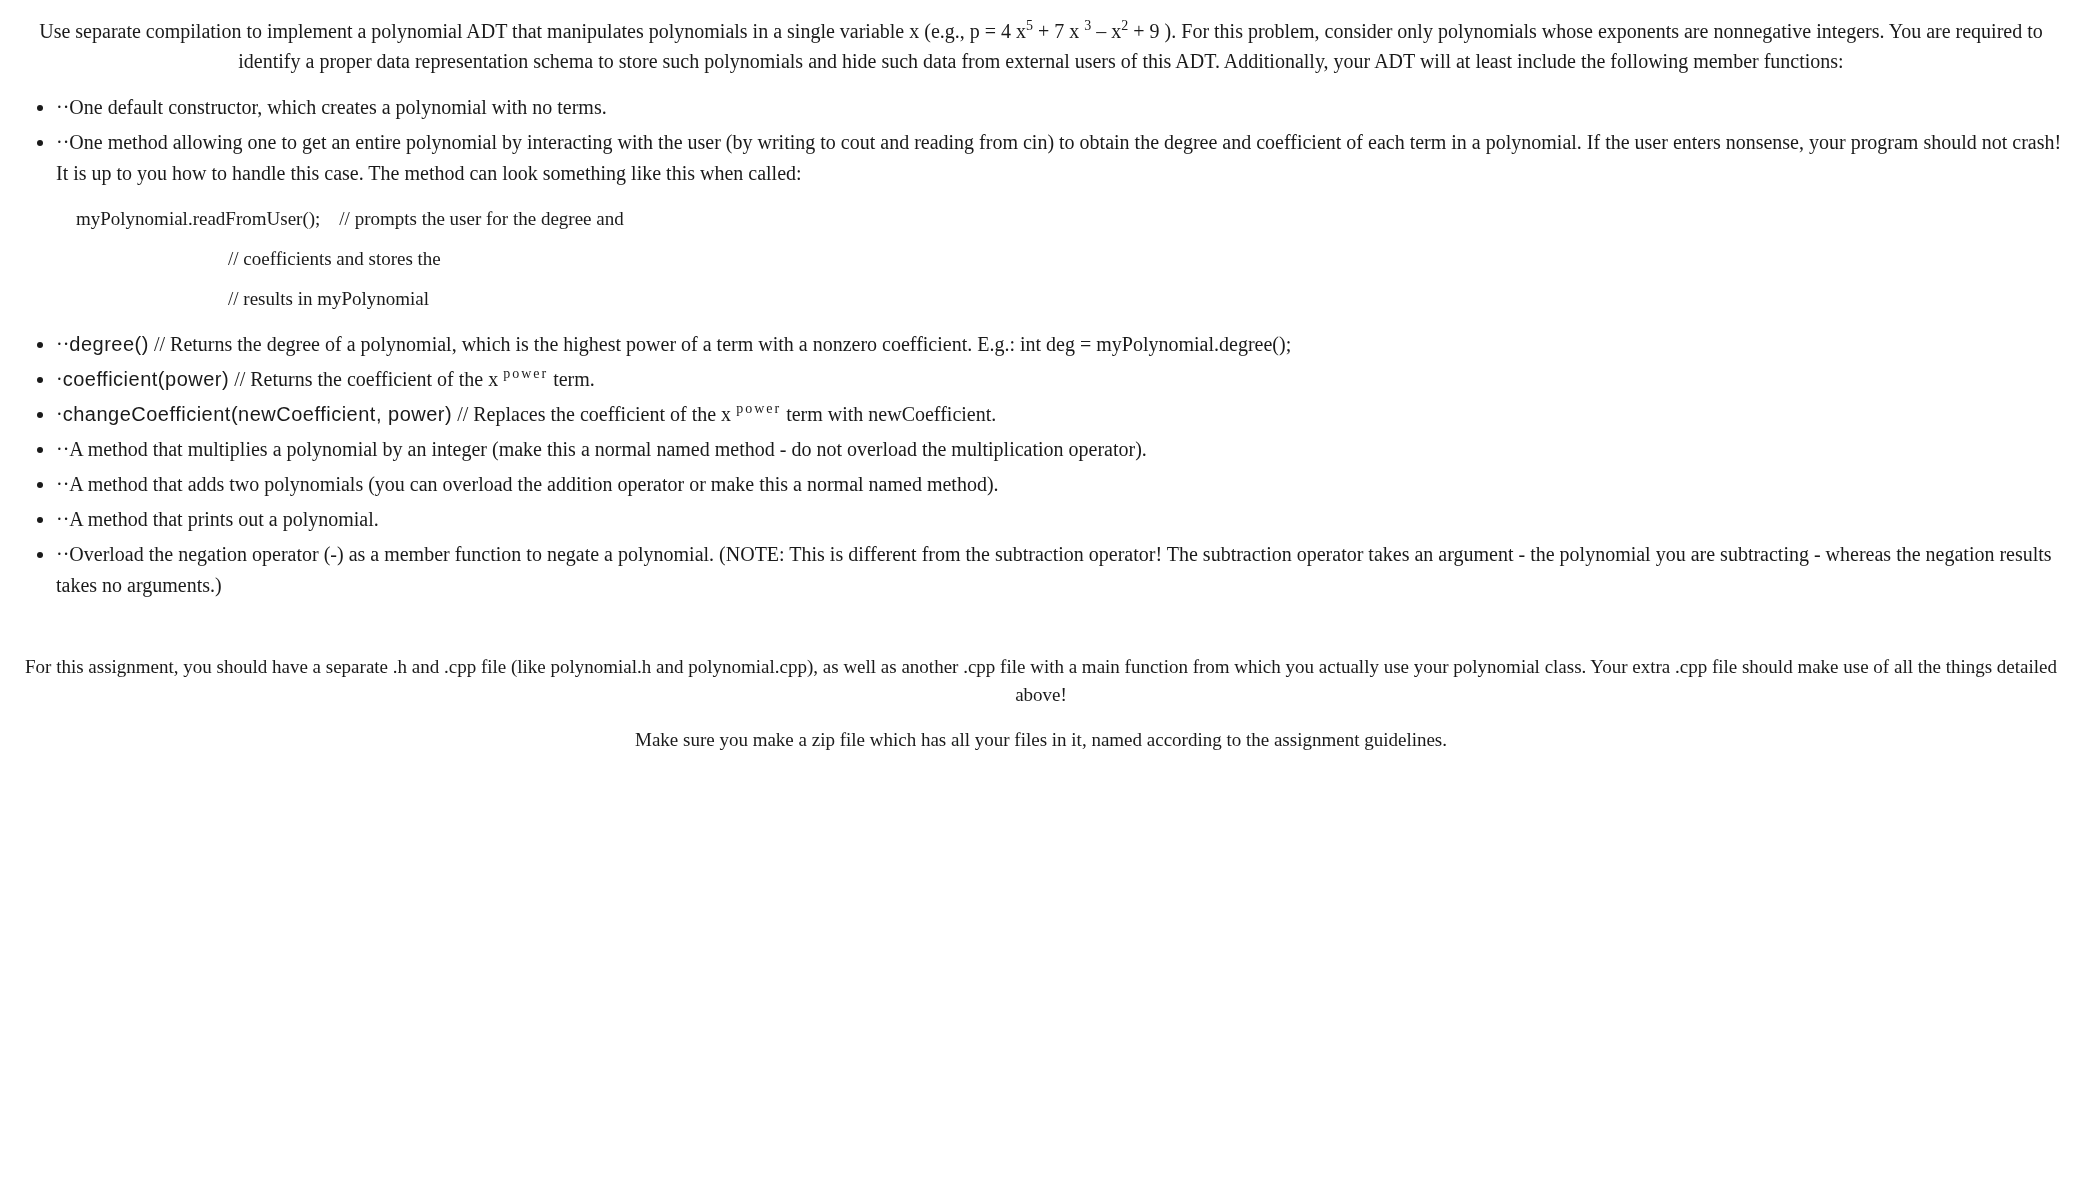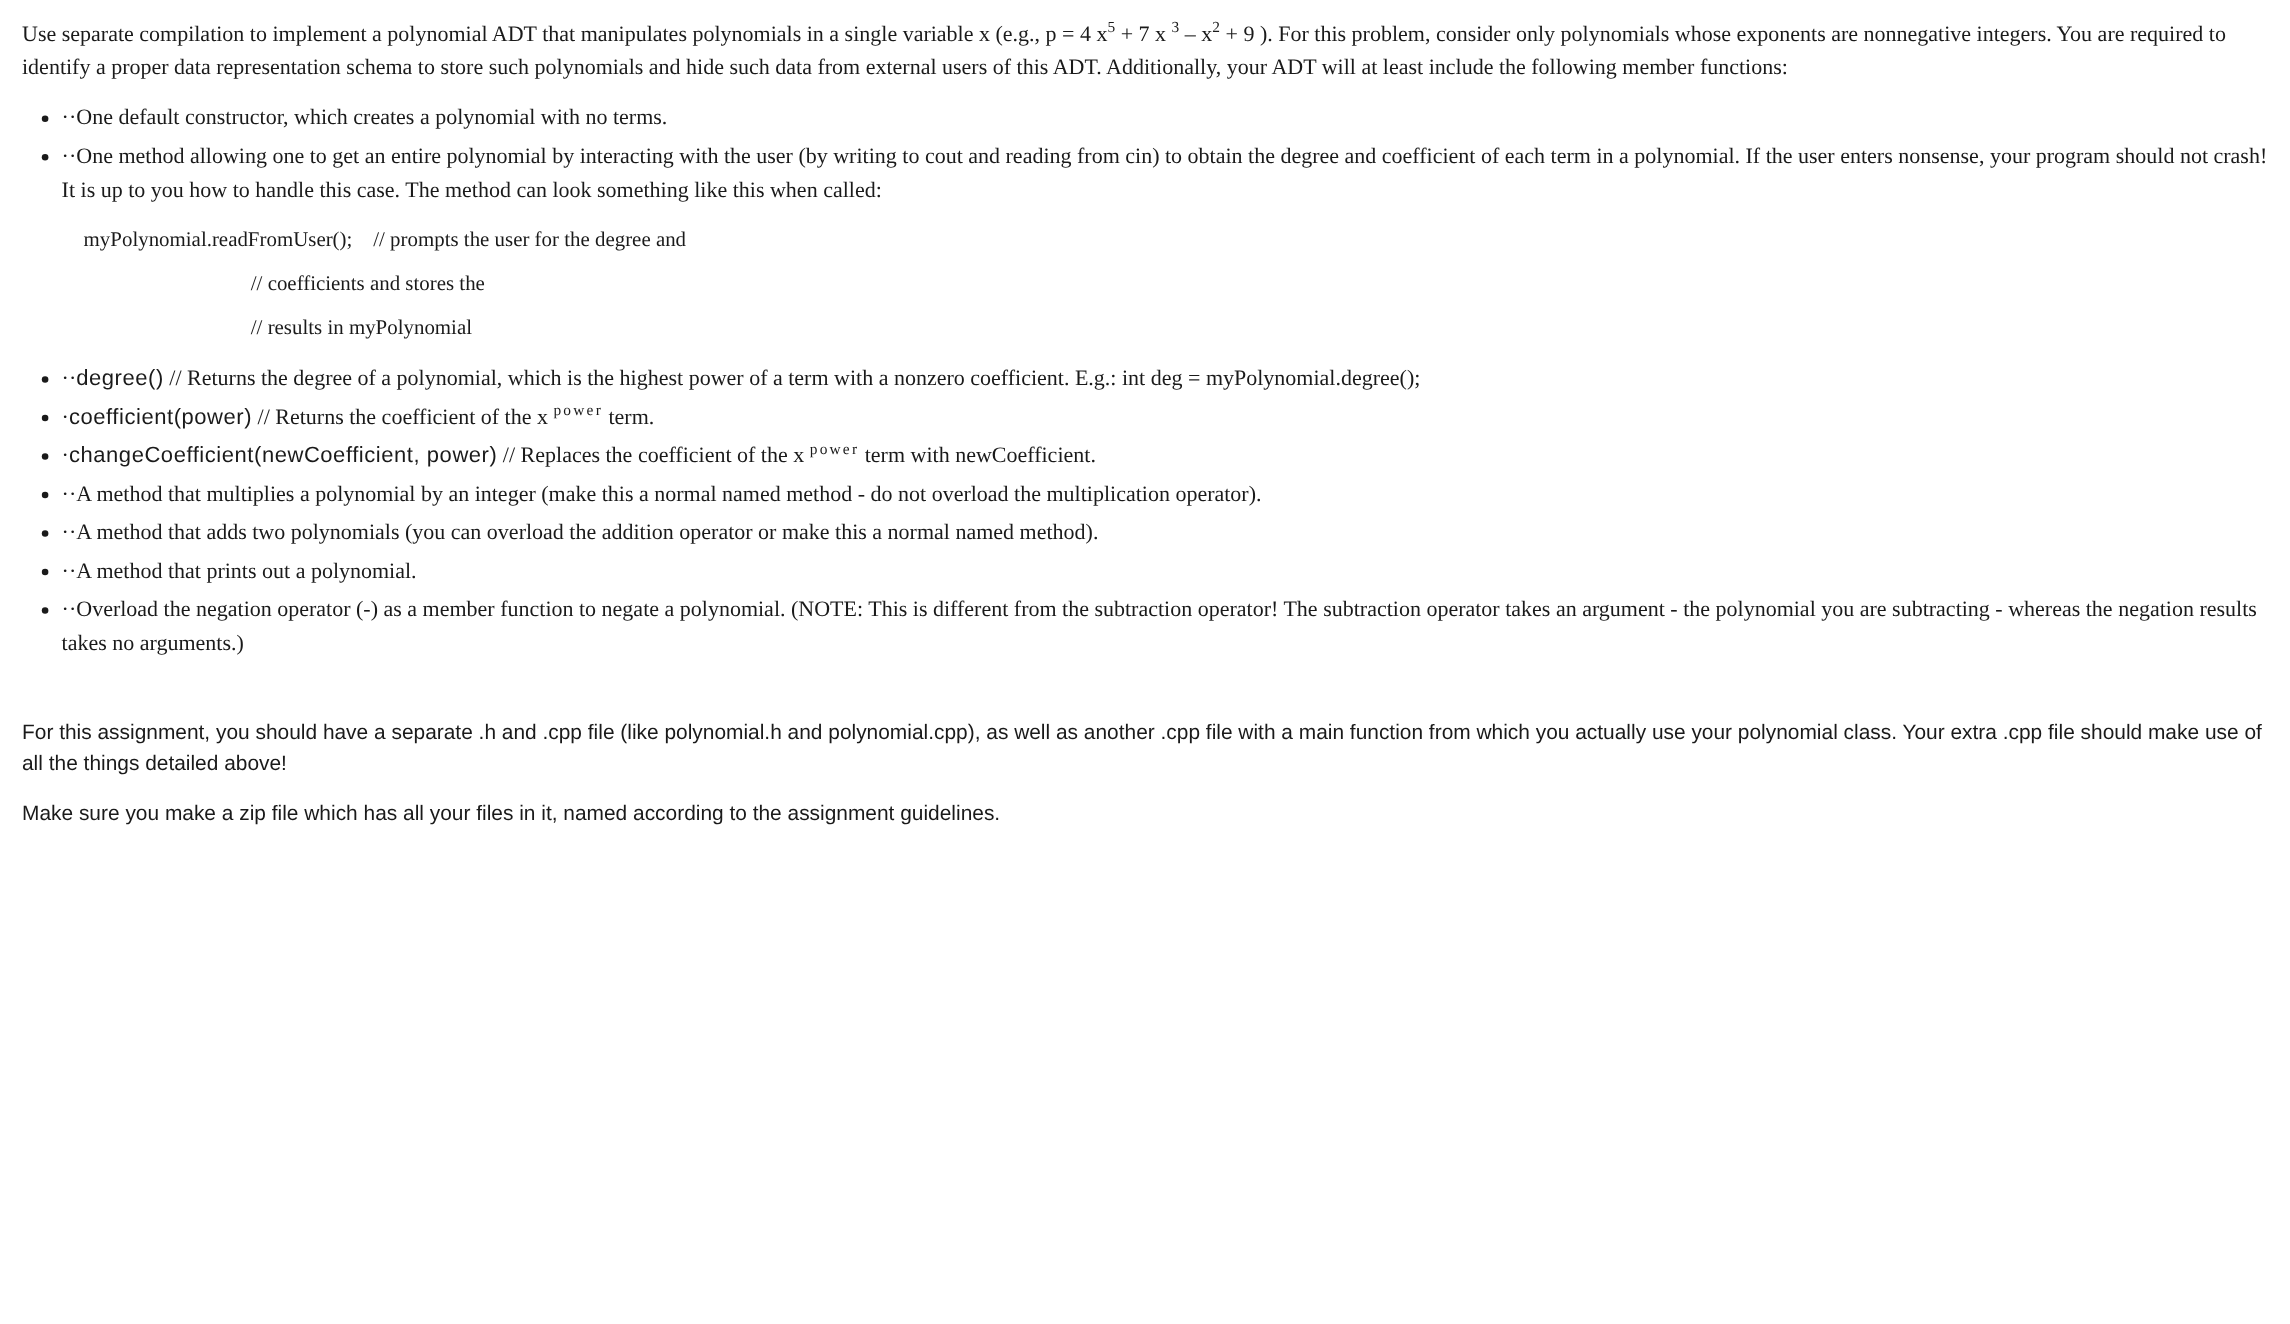"Use separate compilation to implement" p { text-align: none -> center }
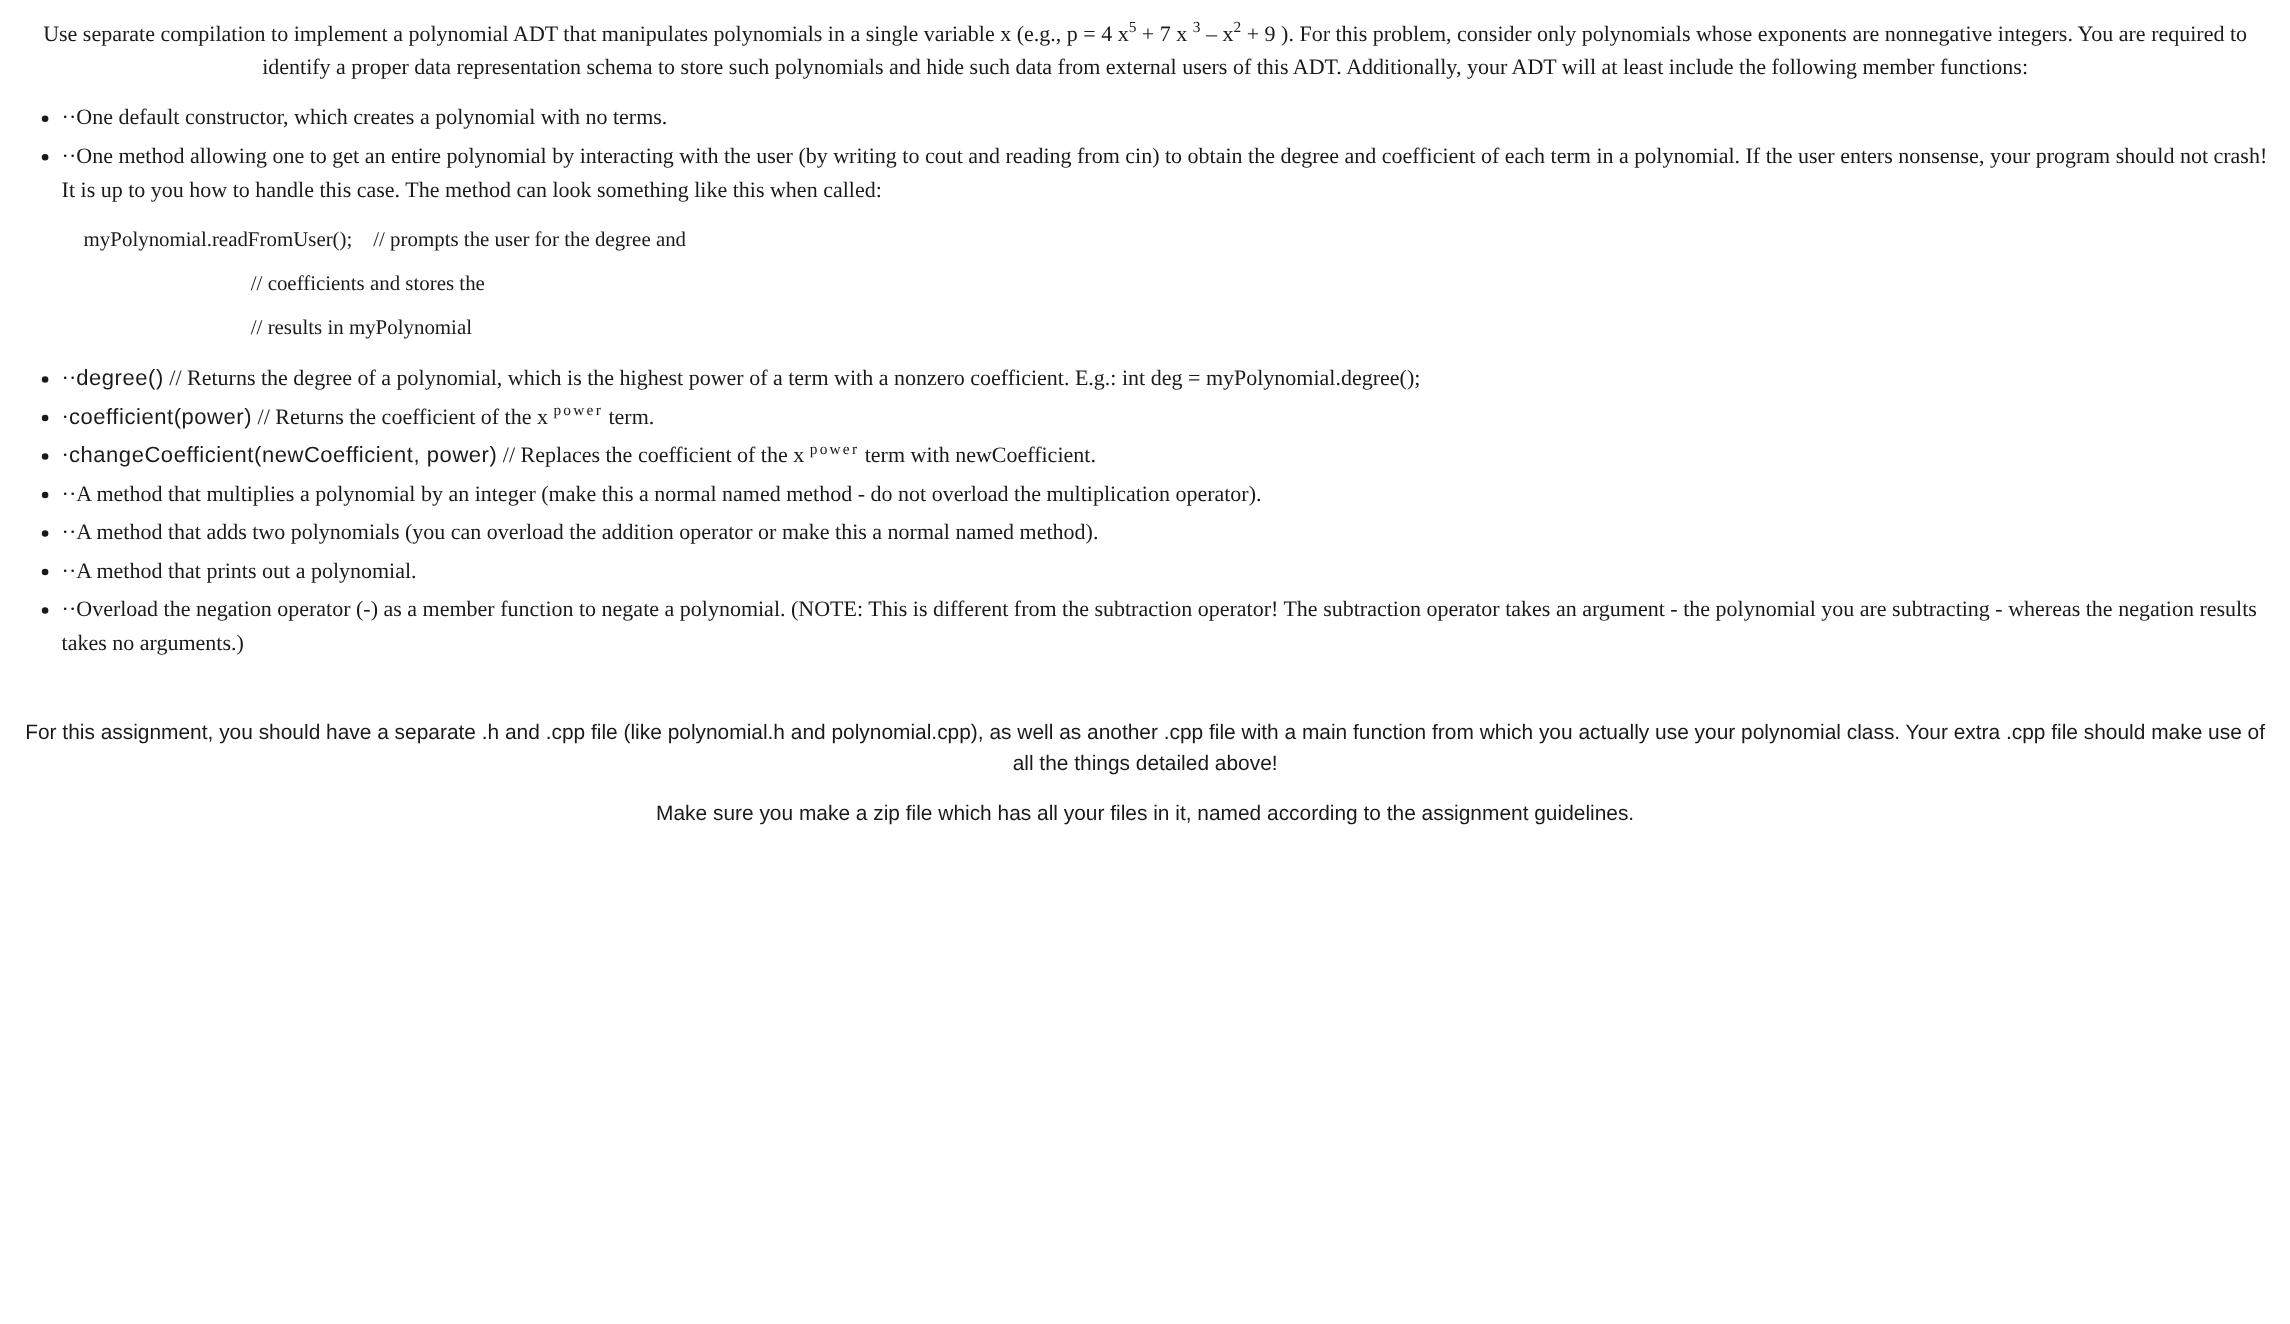"For this assignment, you should" .footer-text { font-family: Liberation Sans, sans-serif -> Liberation Serif, serif }
